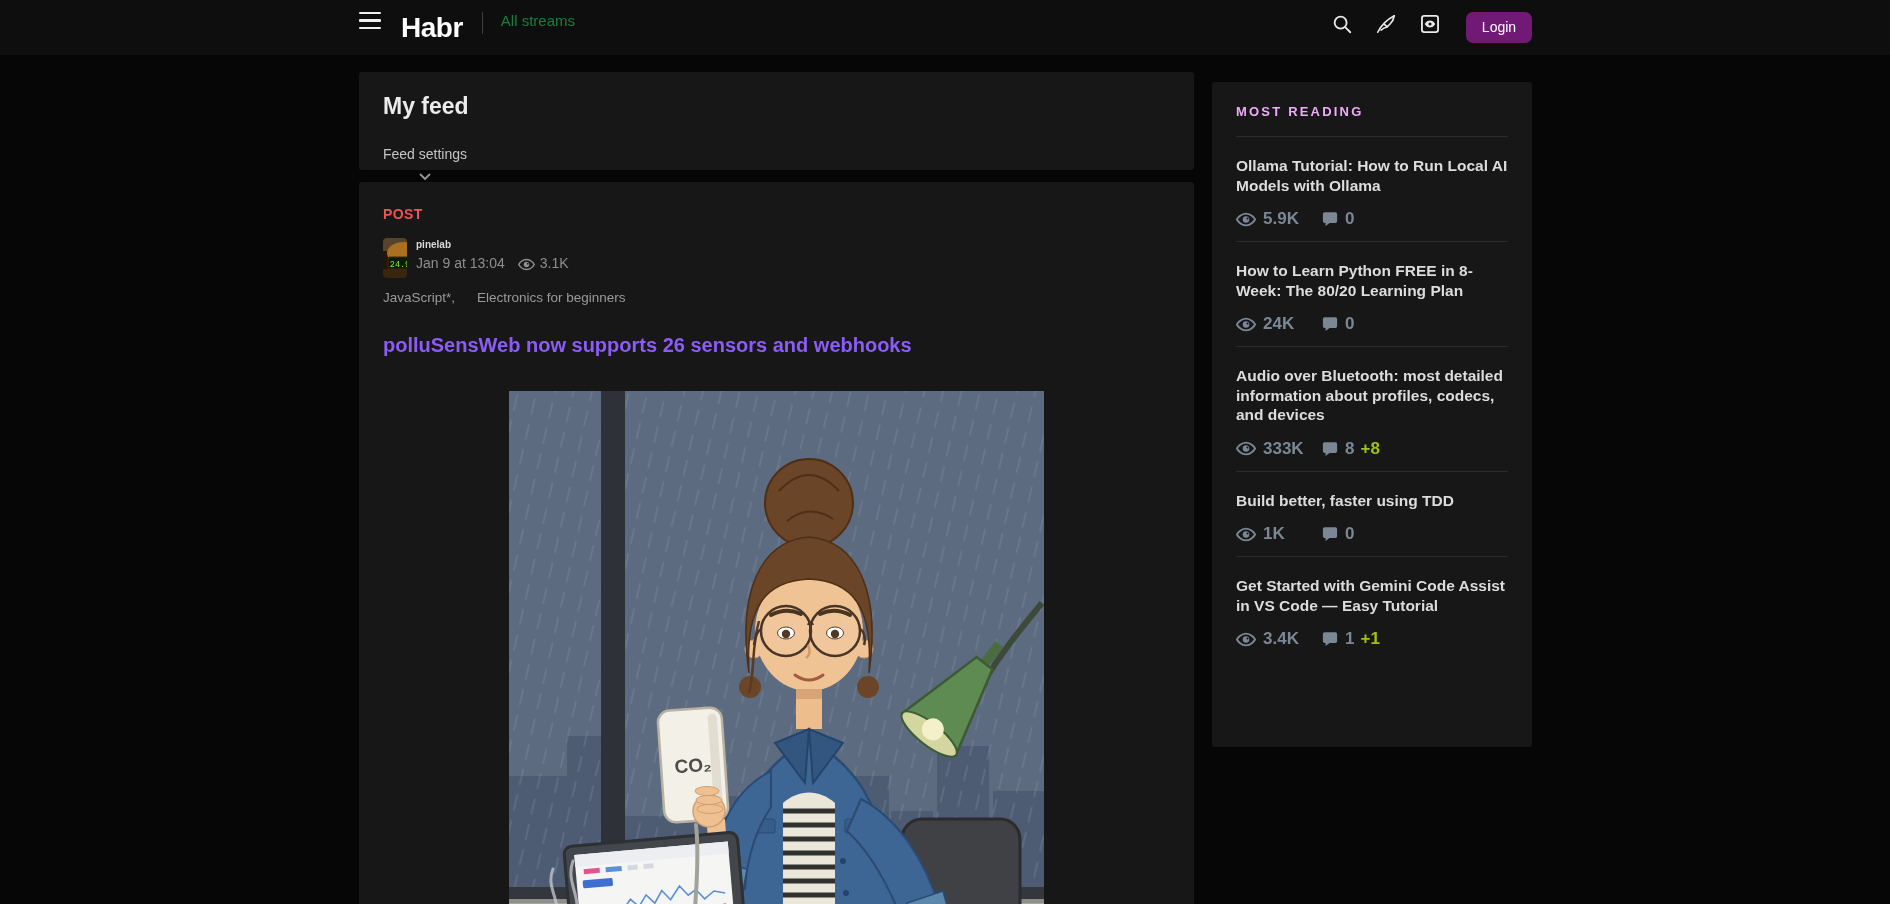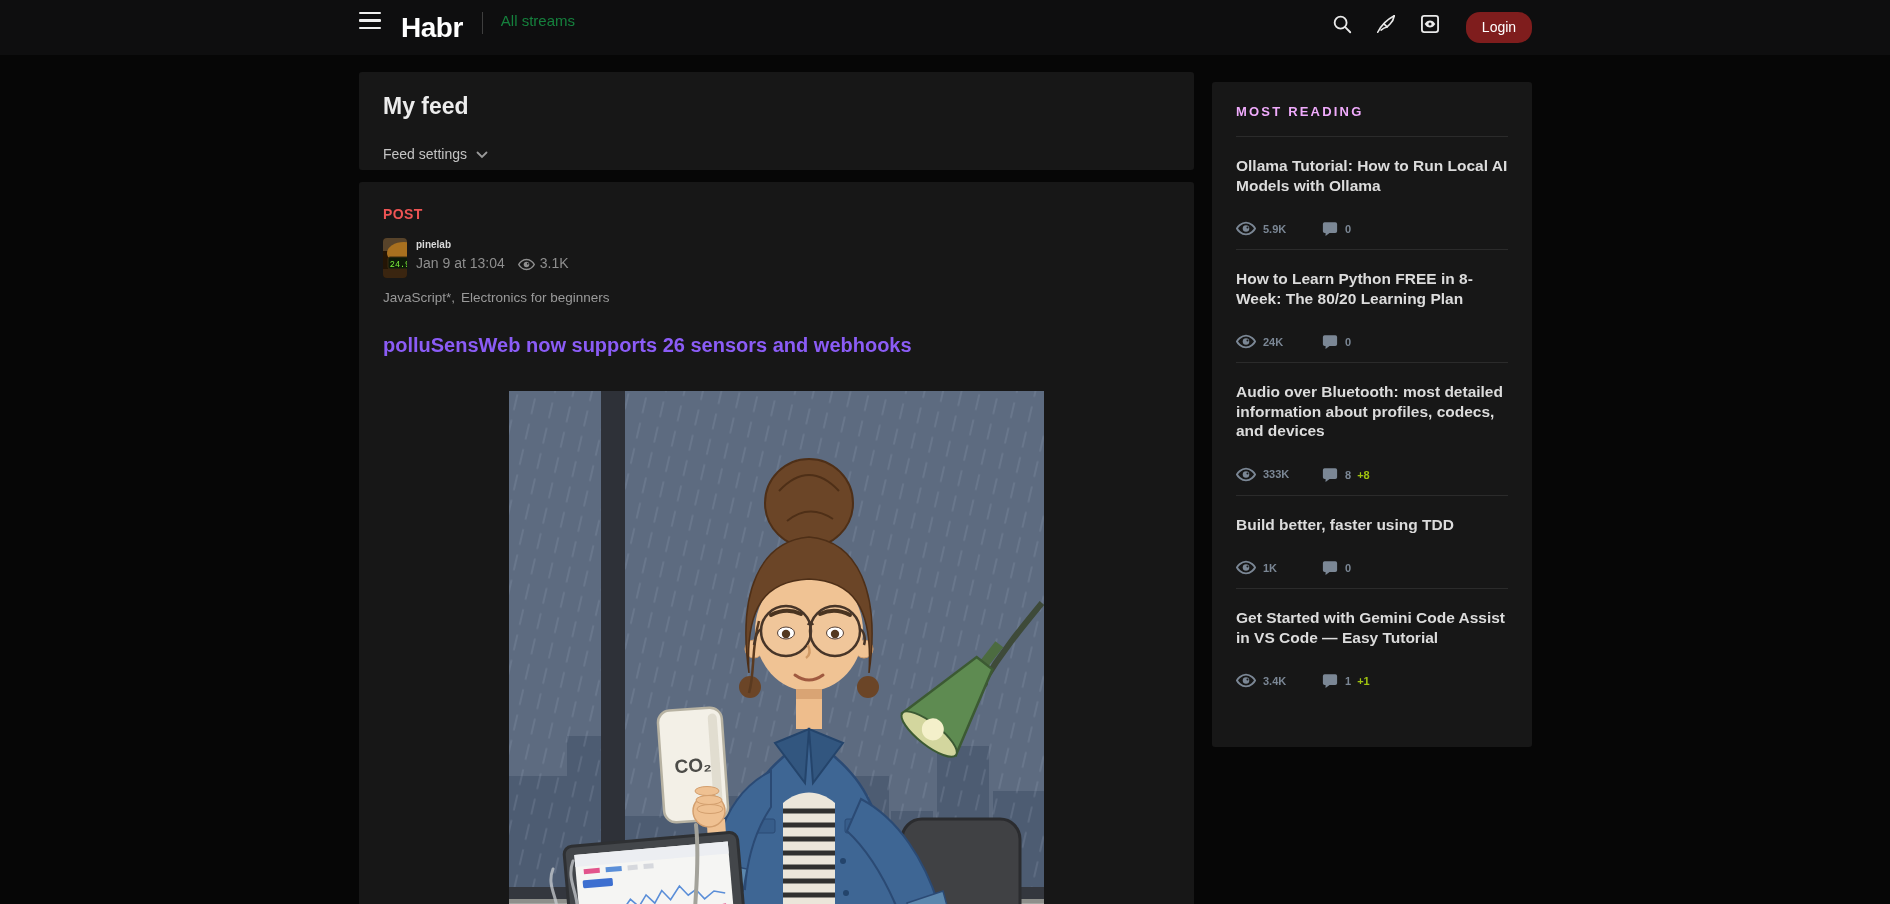"Login" .login-btn { background: #7f1d1d -> #701a75; border-radius: 14px -> 7px }
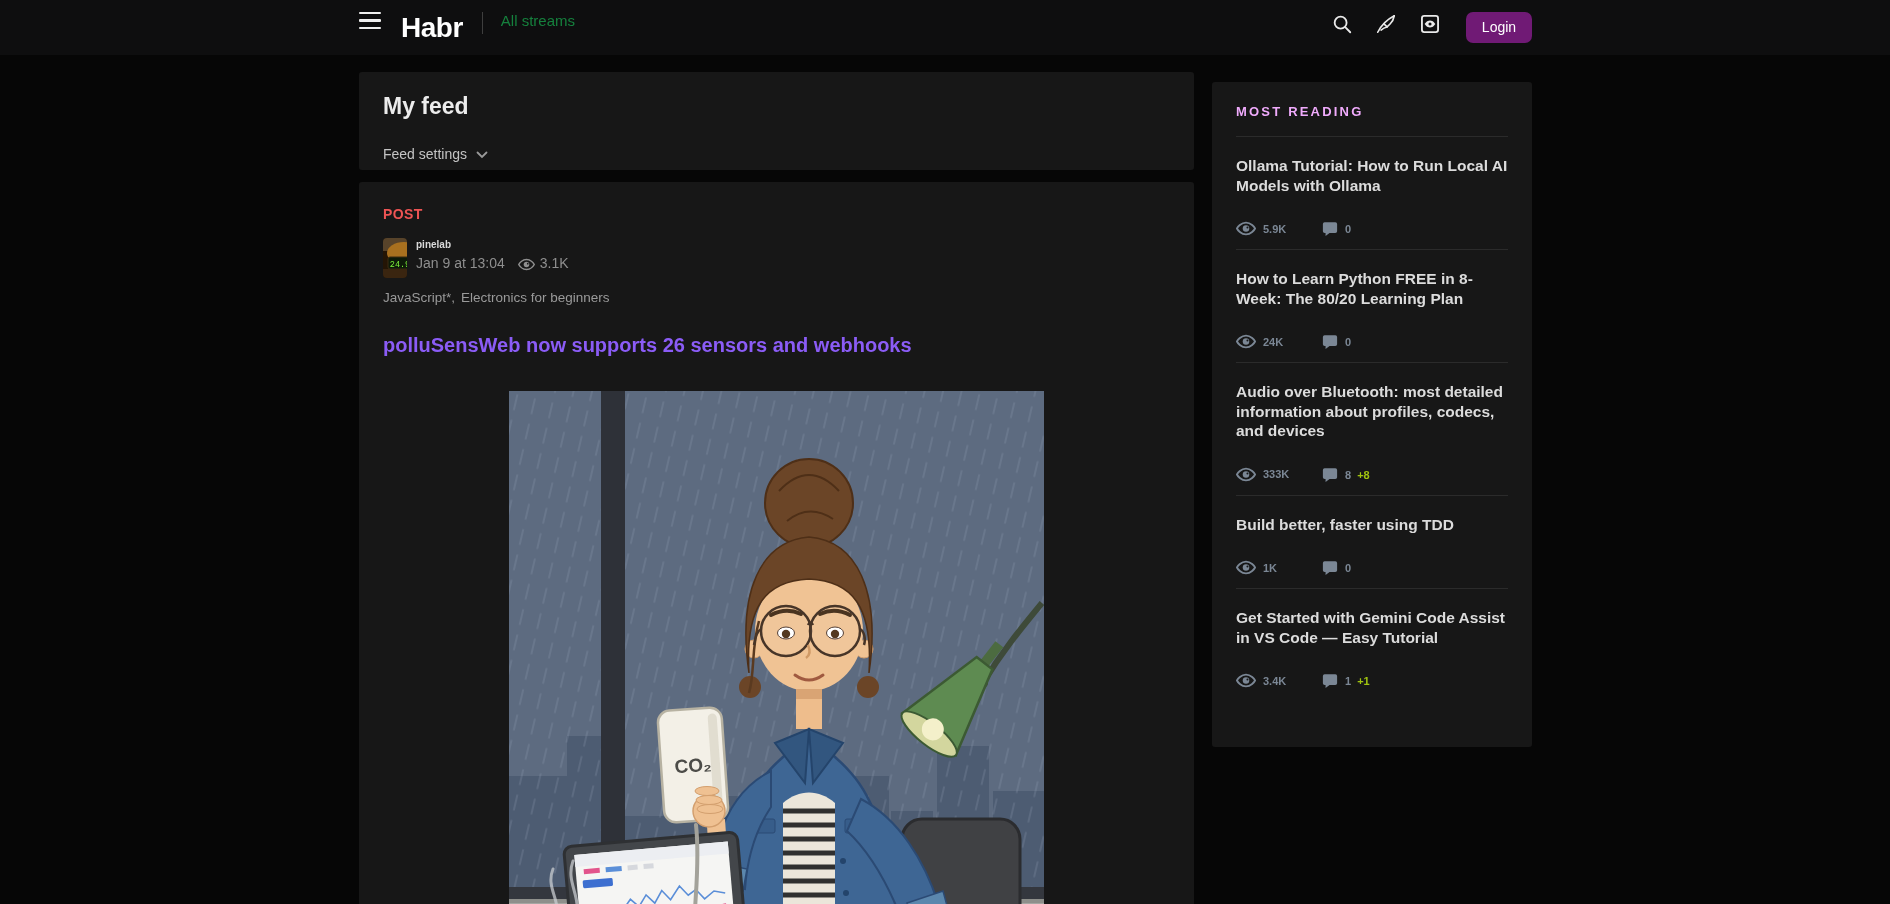"Feed settings" .feed-settings { flex-direction: none -> column }
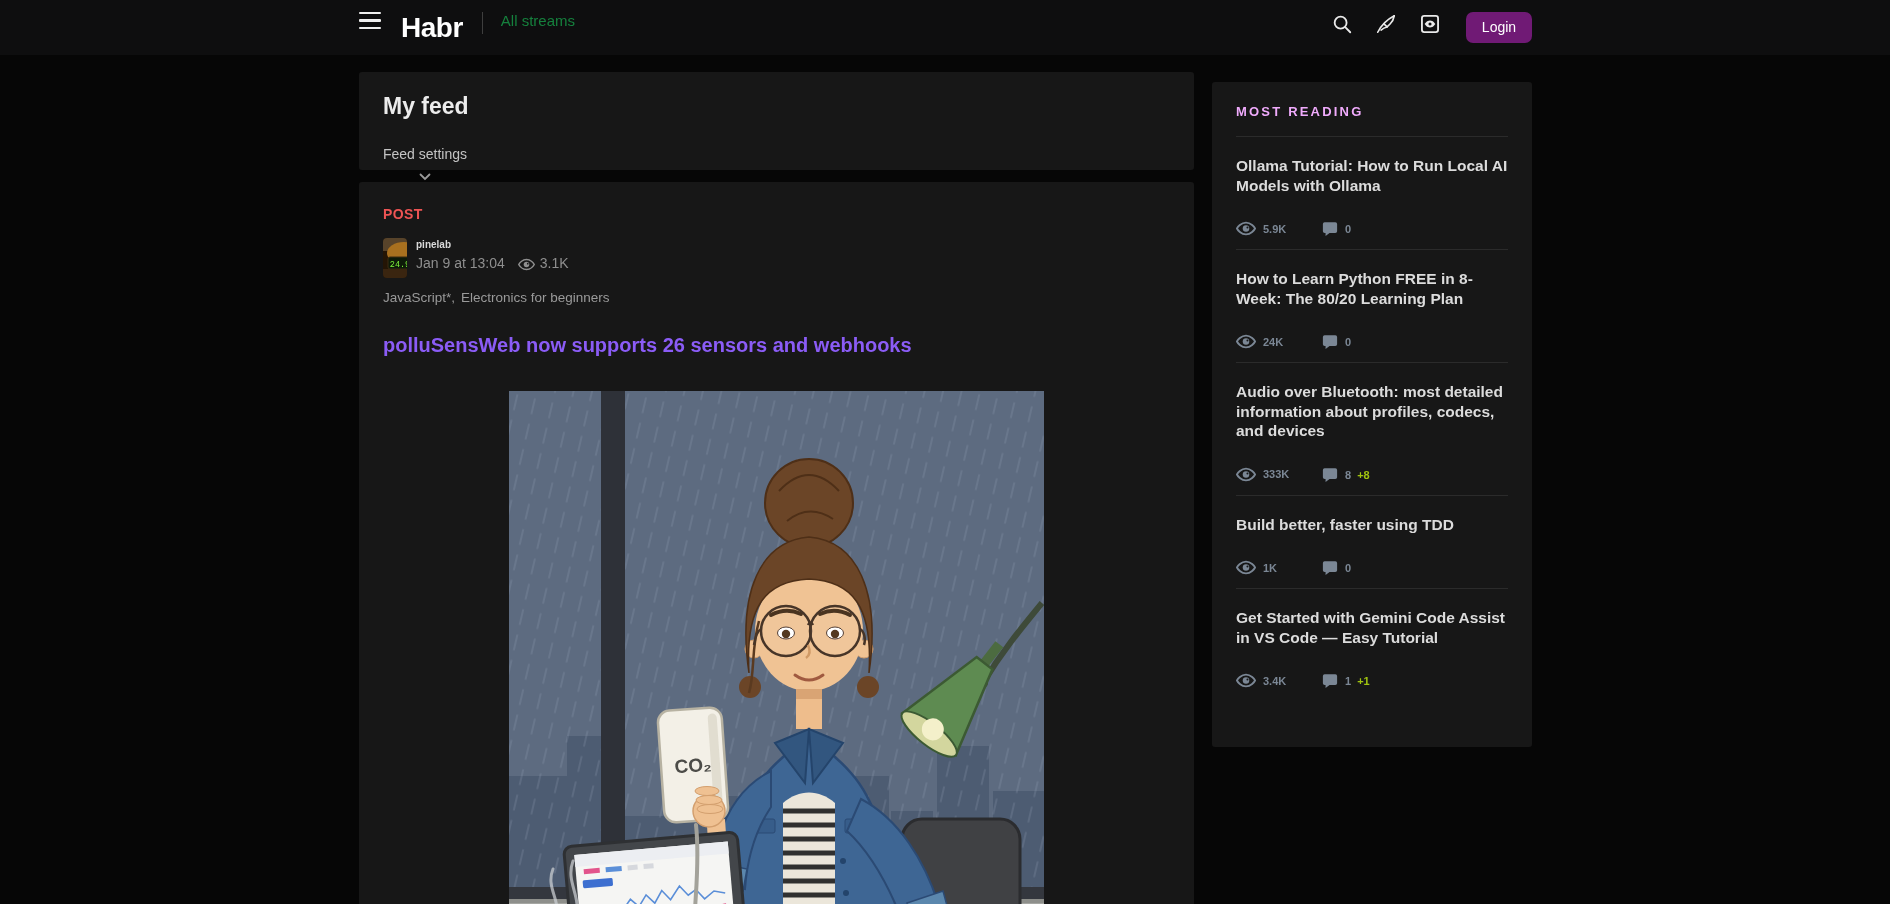"5.9K" .stats { align-items: flex-start -> center; font-size: 11px -> 17px; margin-top: 26px -> 14px }
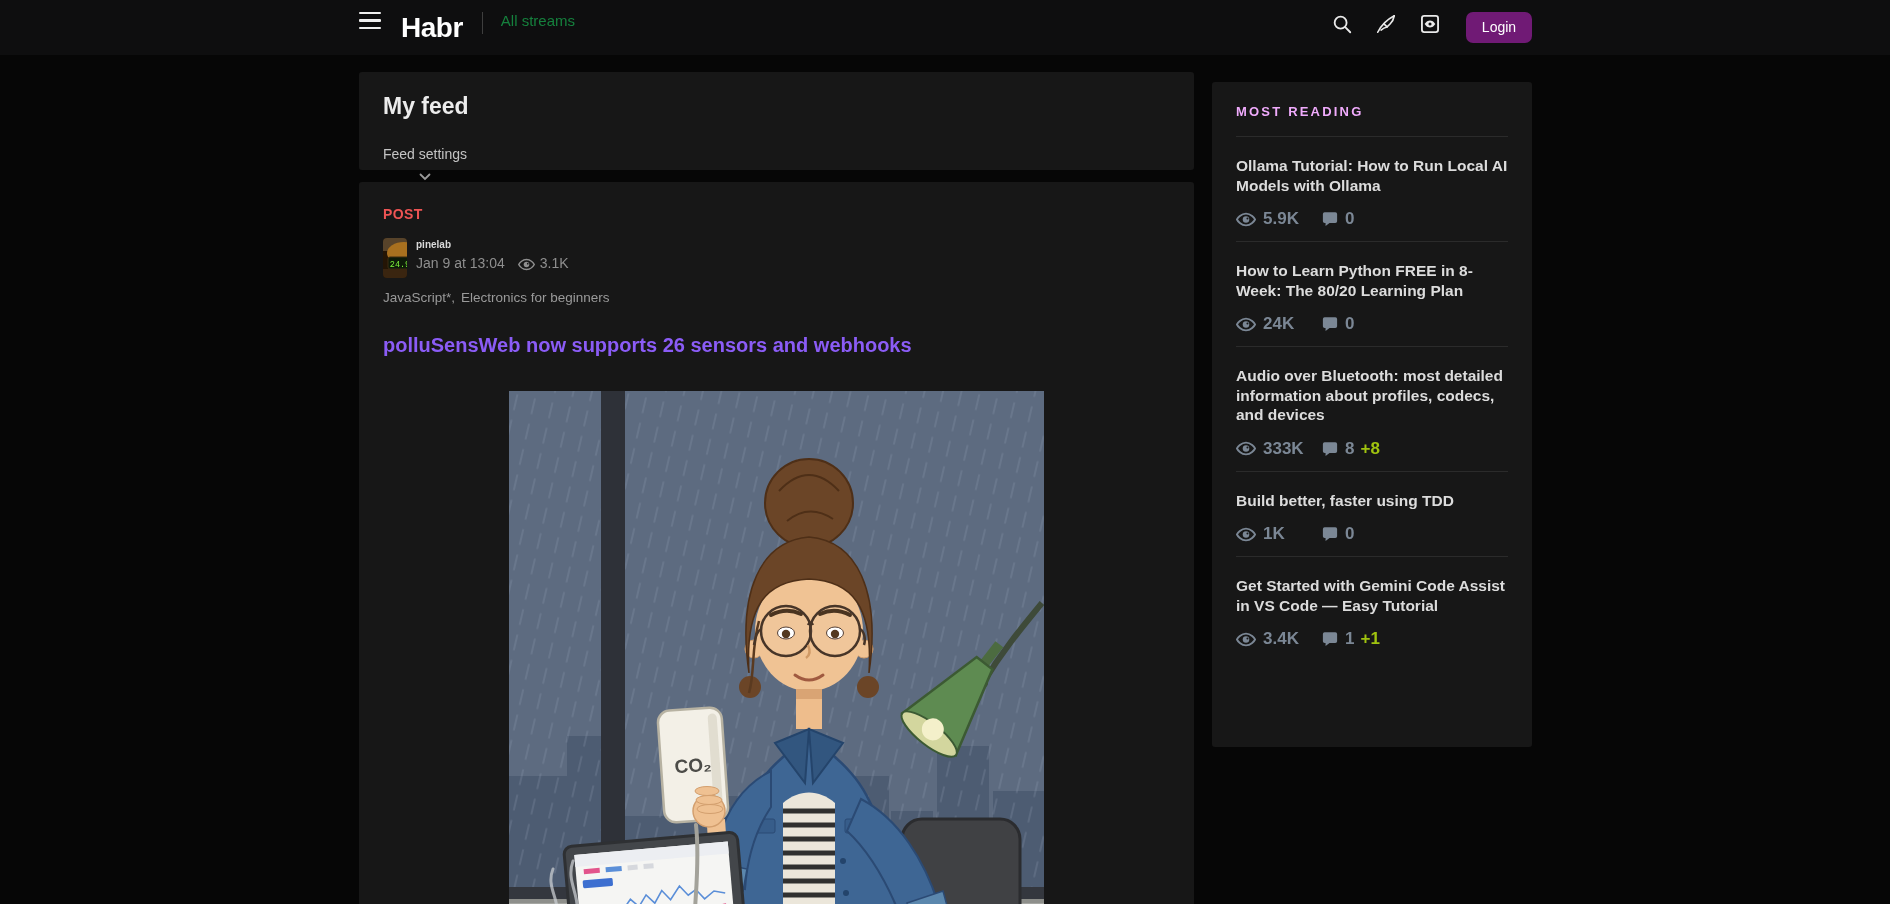"JavaScript*," .hubs { gap: 6px -> 22px }
